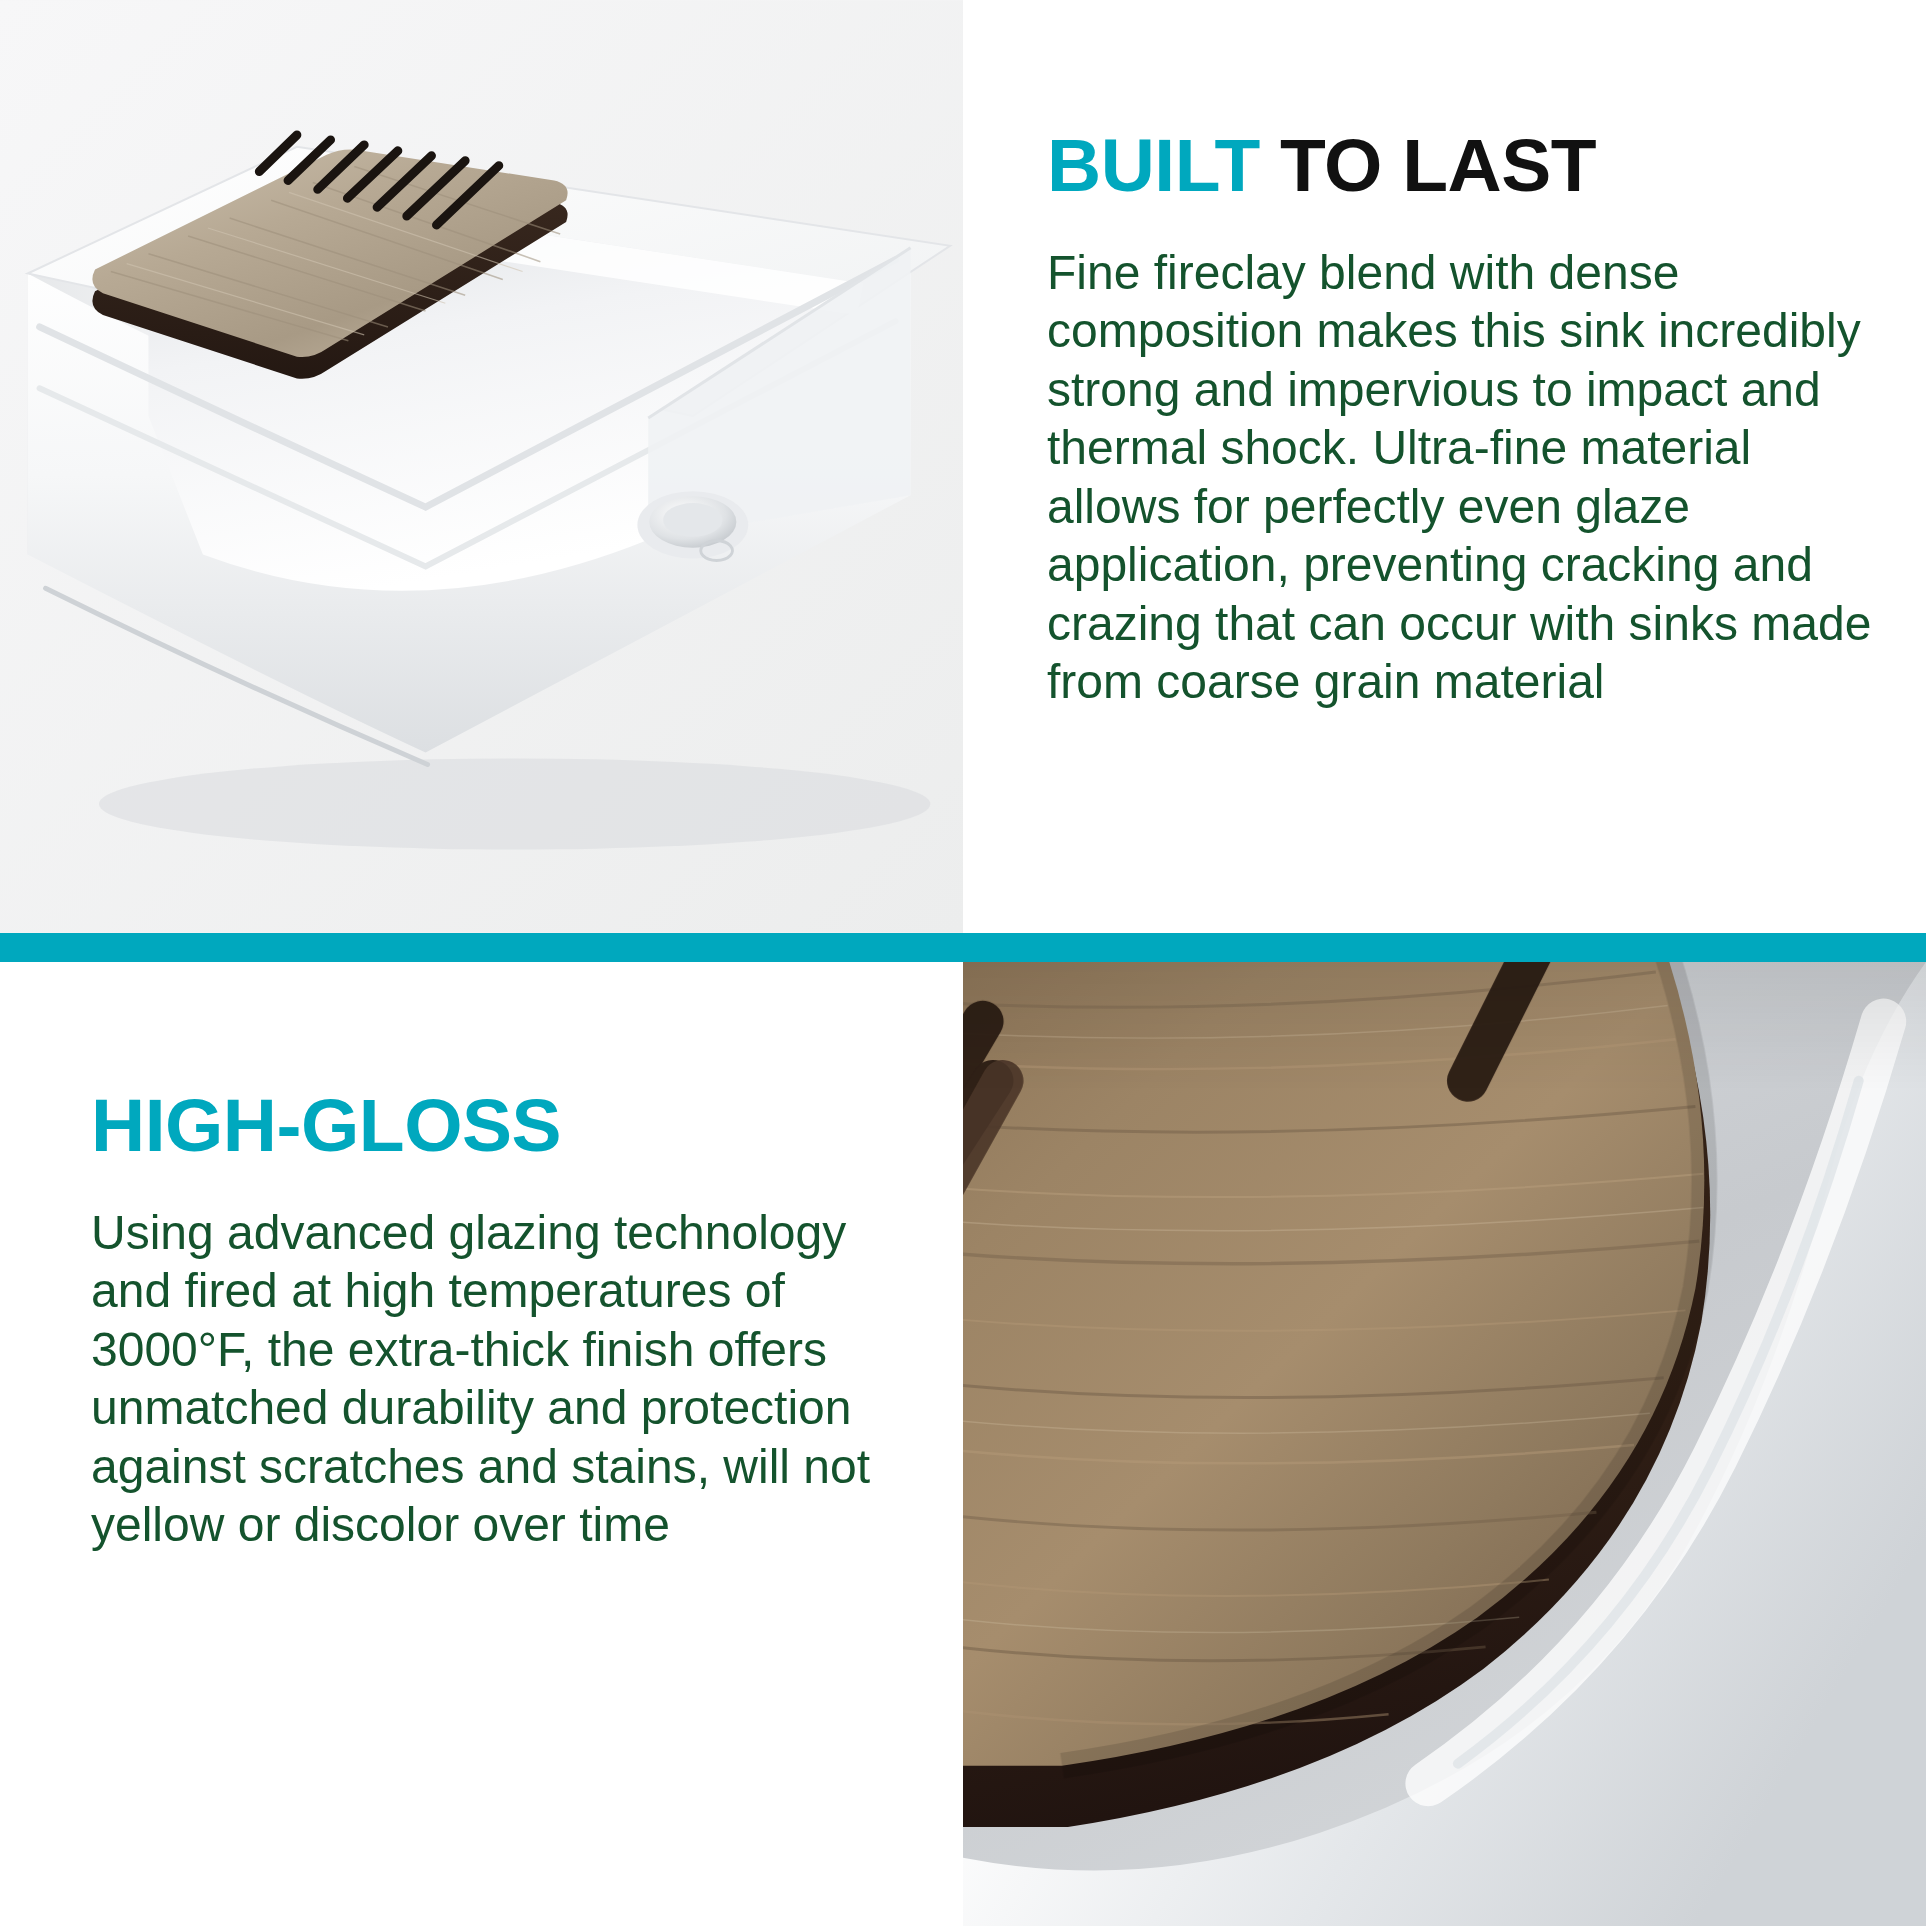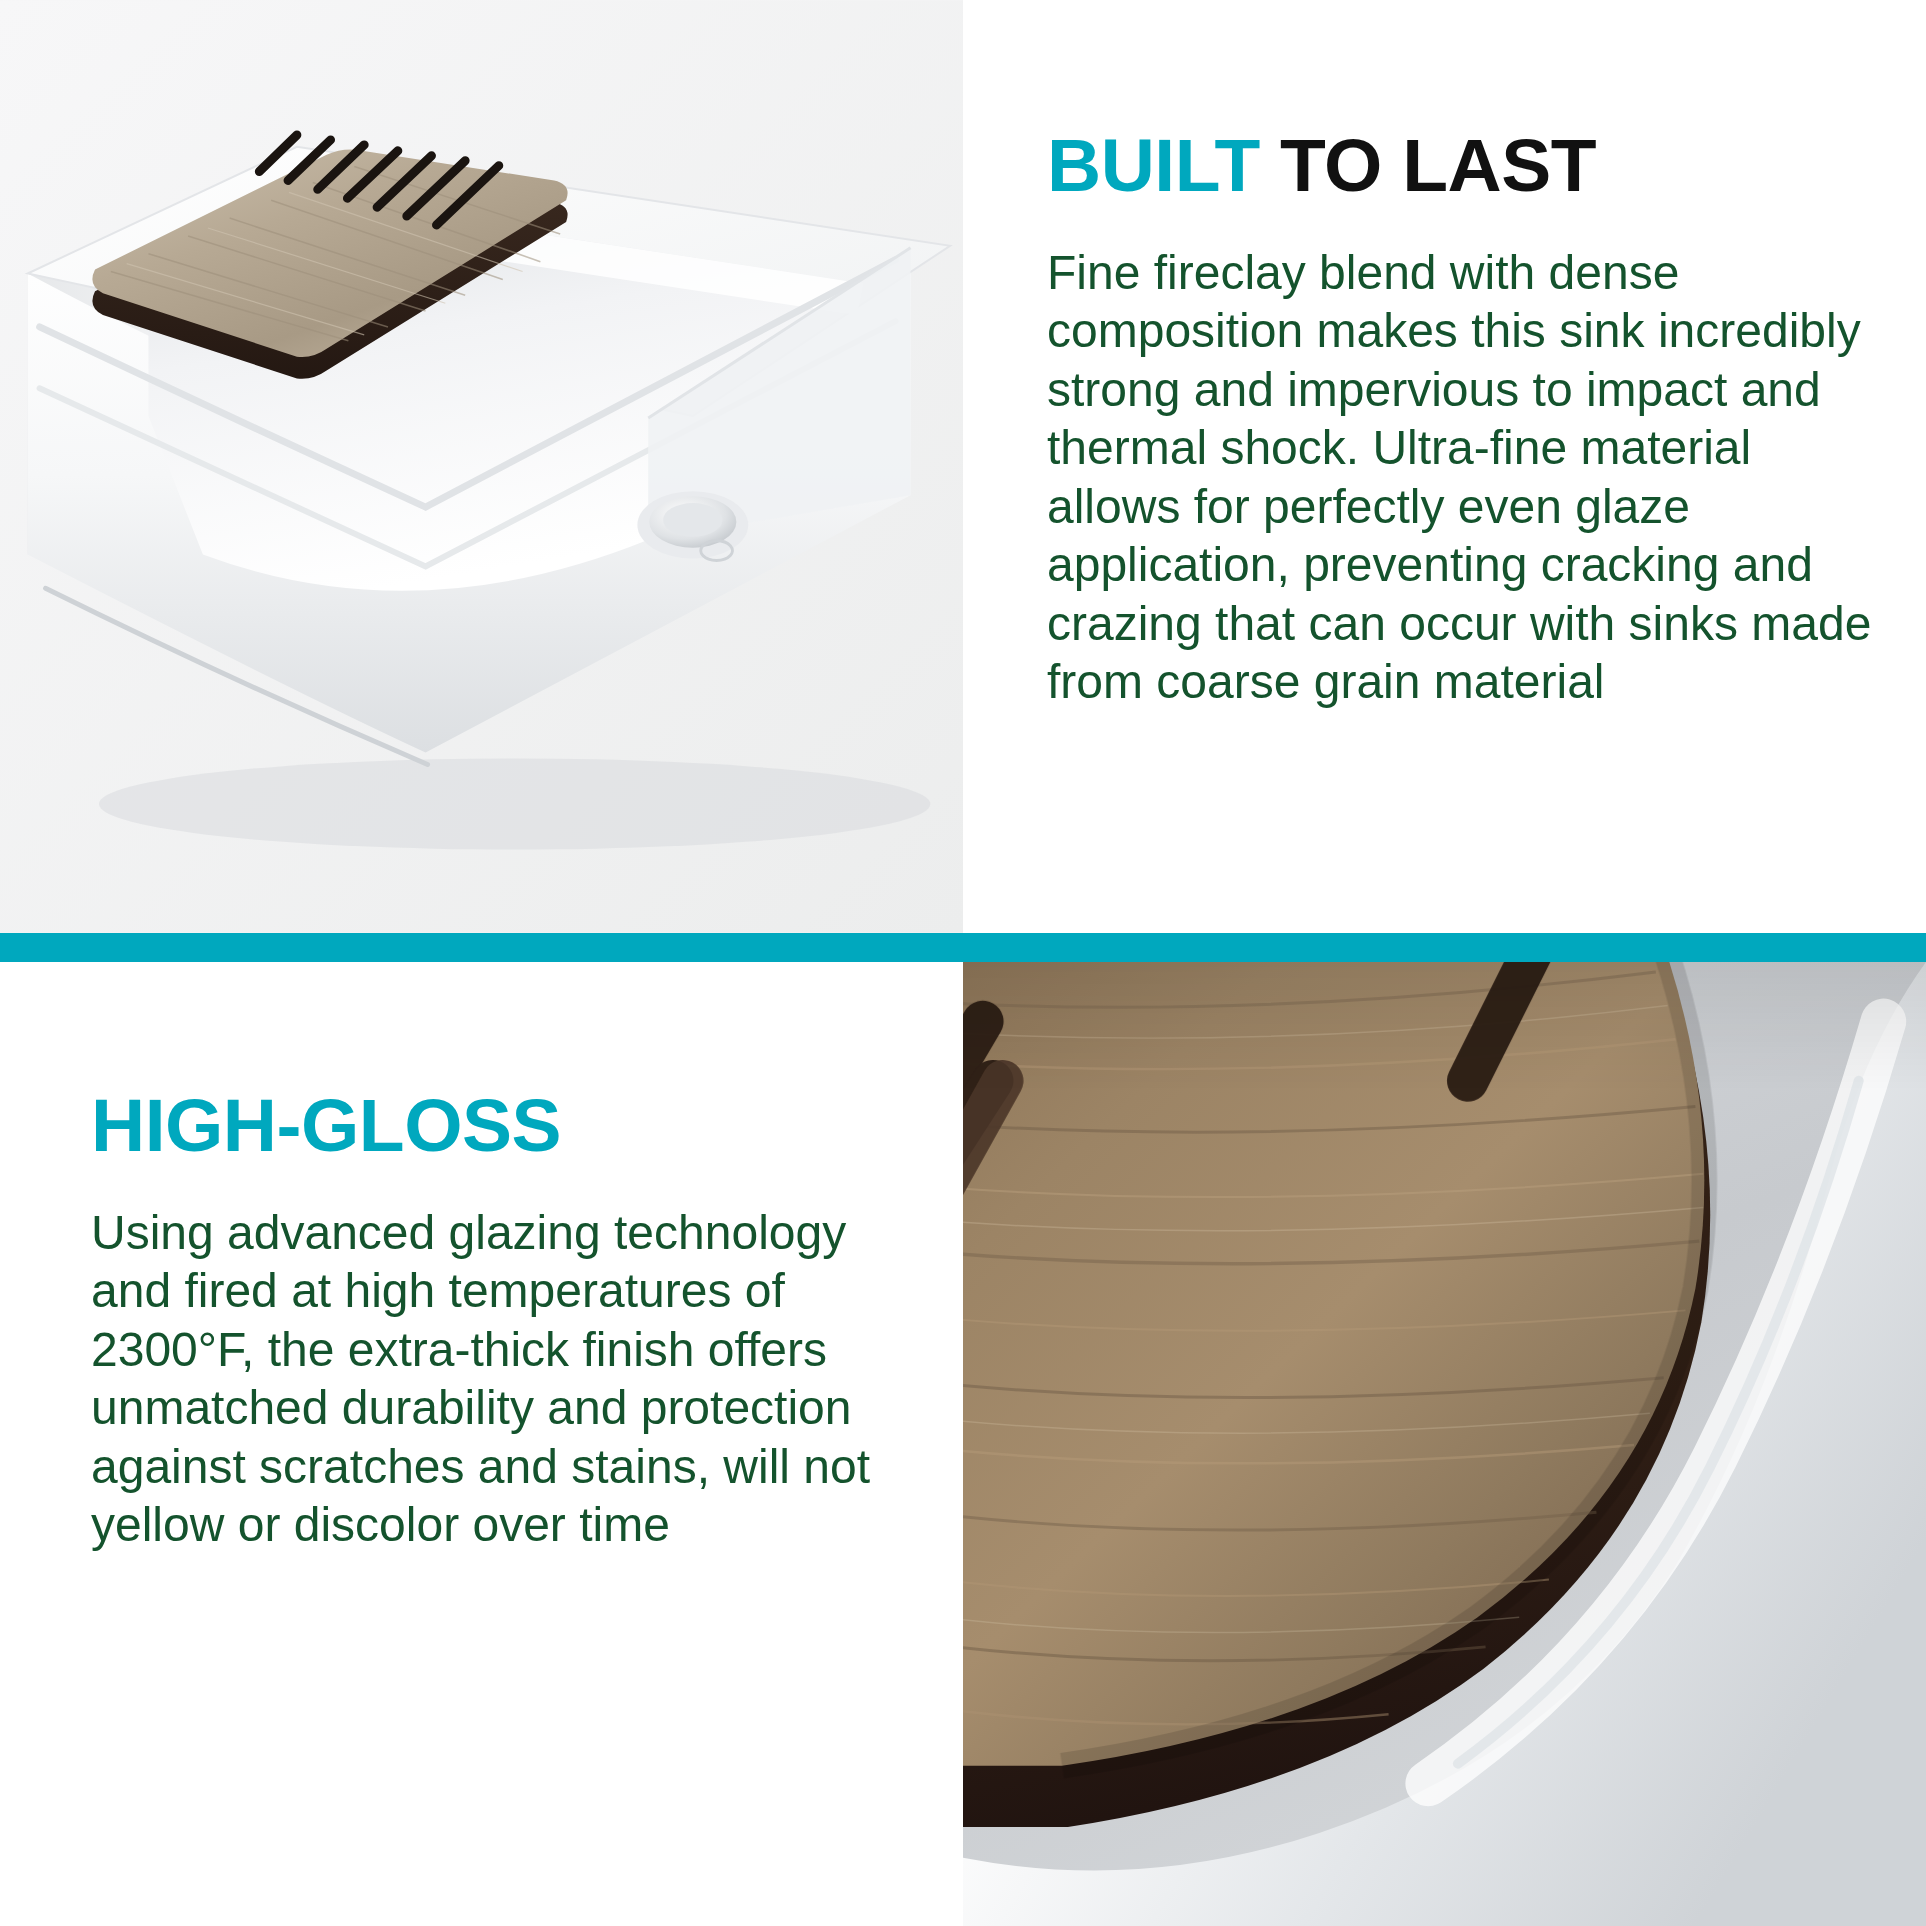"Using advanced glazing technology and" p.body { text: 2300 -> 3000 }
